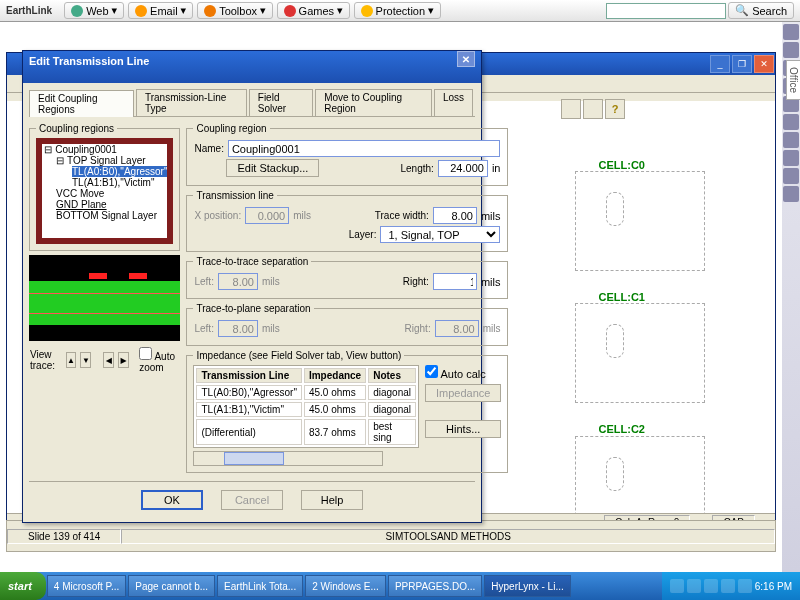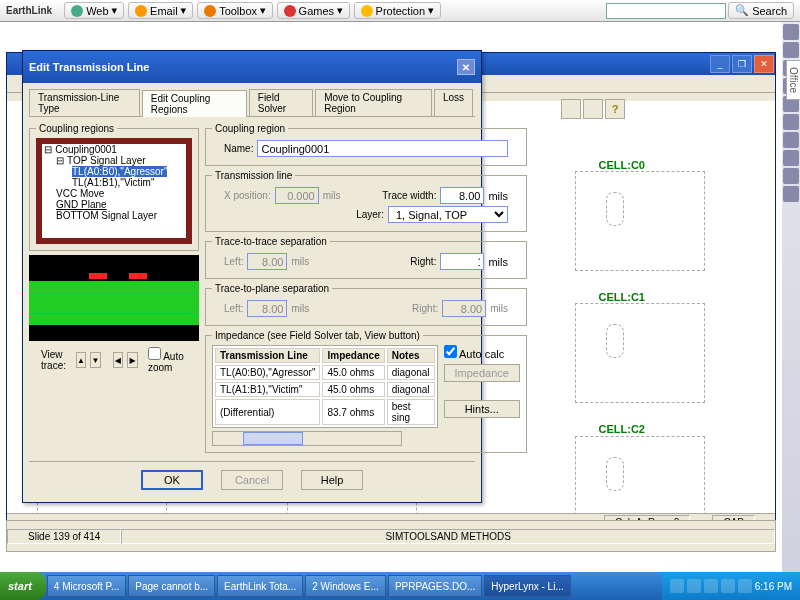"Edit Transmission Line" .dlg-title { align-items: center -> flex-end }
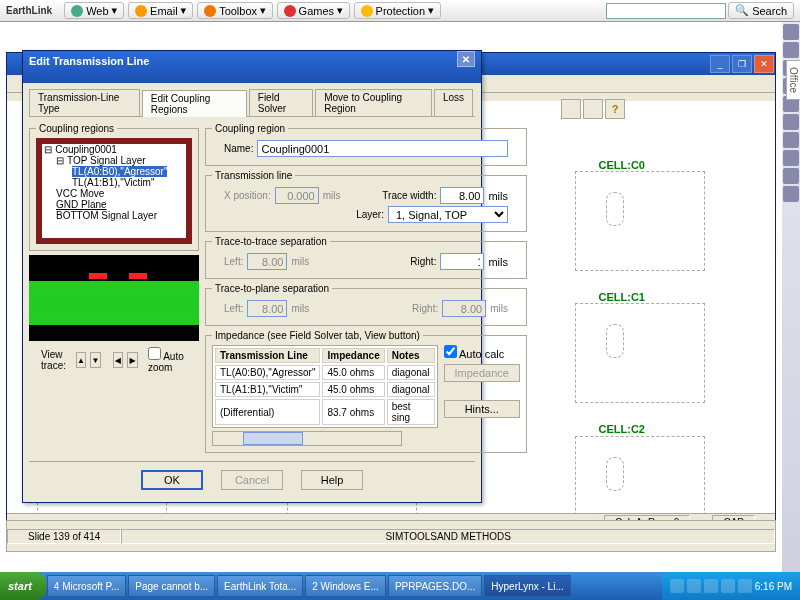"Transmission-Line Type" div.tab { order: before "Edit Coupling Regions" -> after "Edit Coupling Regions" }
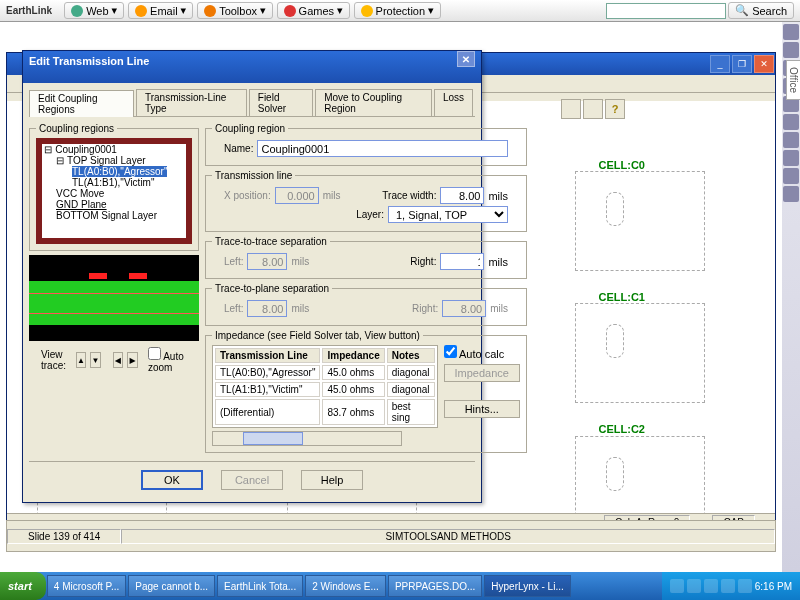"Name:" .row { margin: 2px 12px -> 2px 1px }
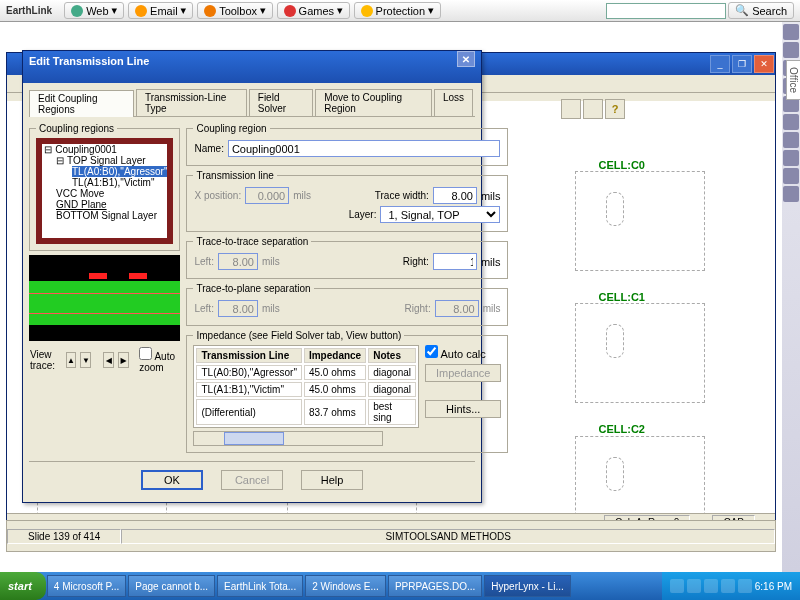"Edit Stackup..." div.row { html: none -> <div> <span></span> <button>Edit Stackup...</button> <label>Length:</label> <input> <span>in</span> </div> }
